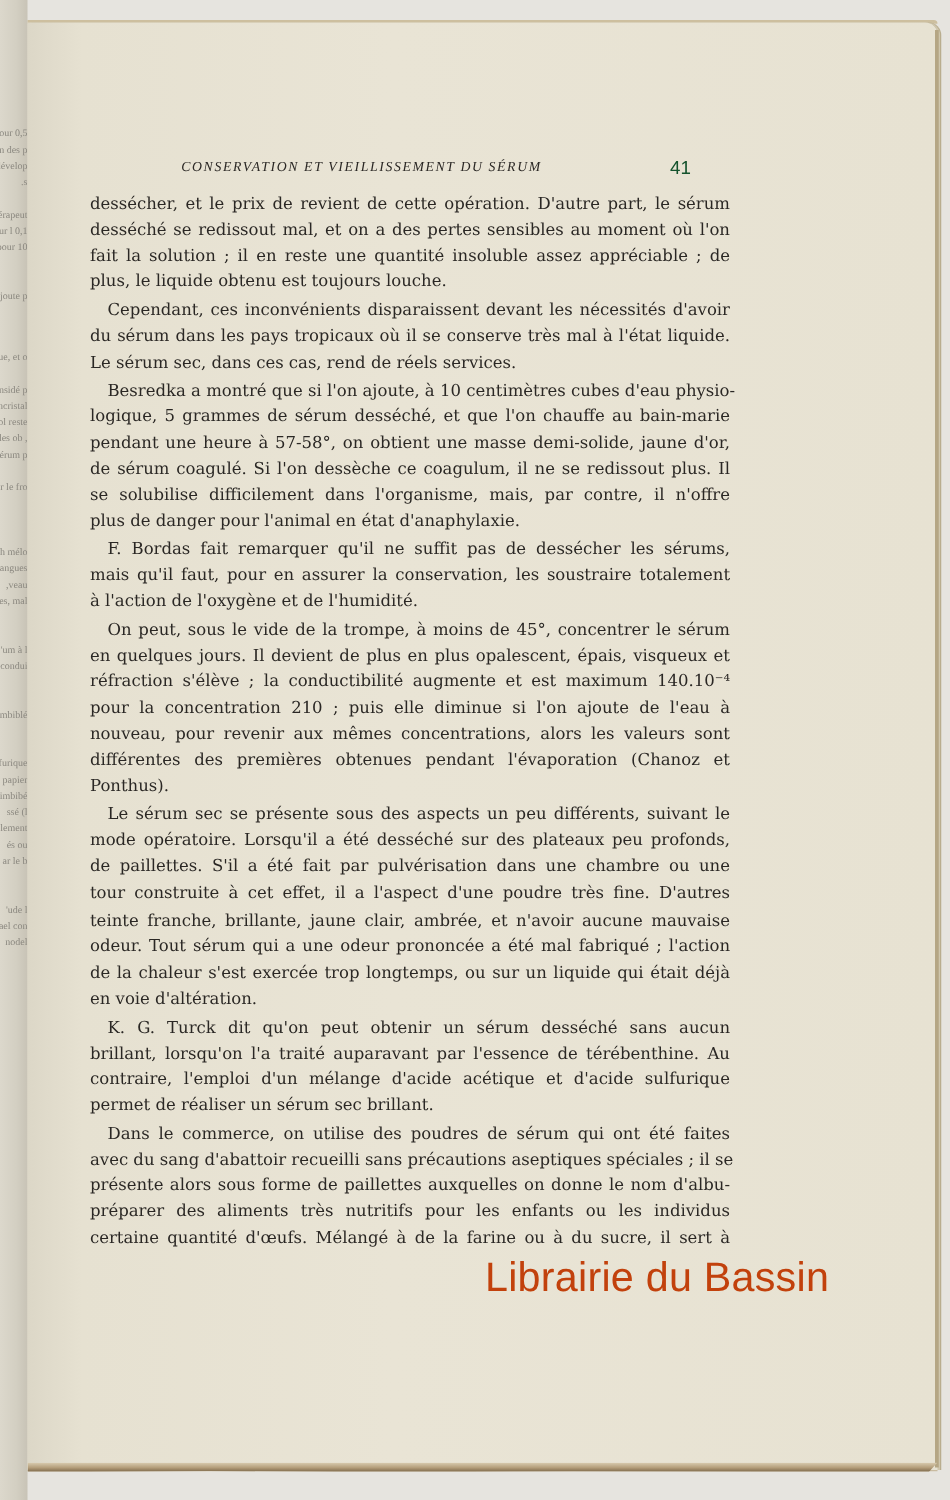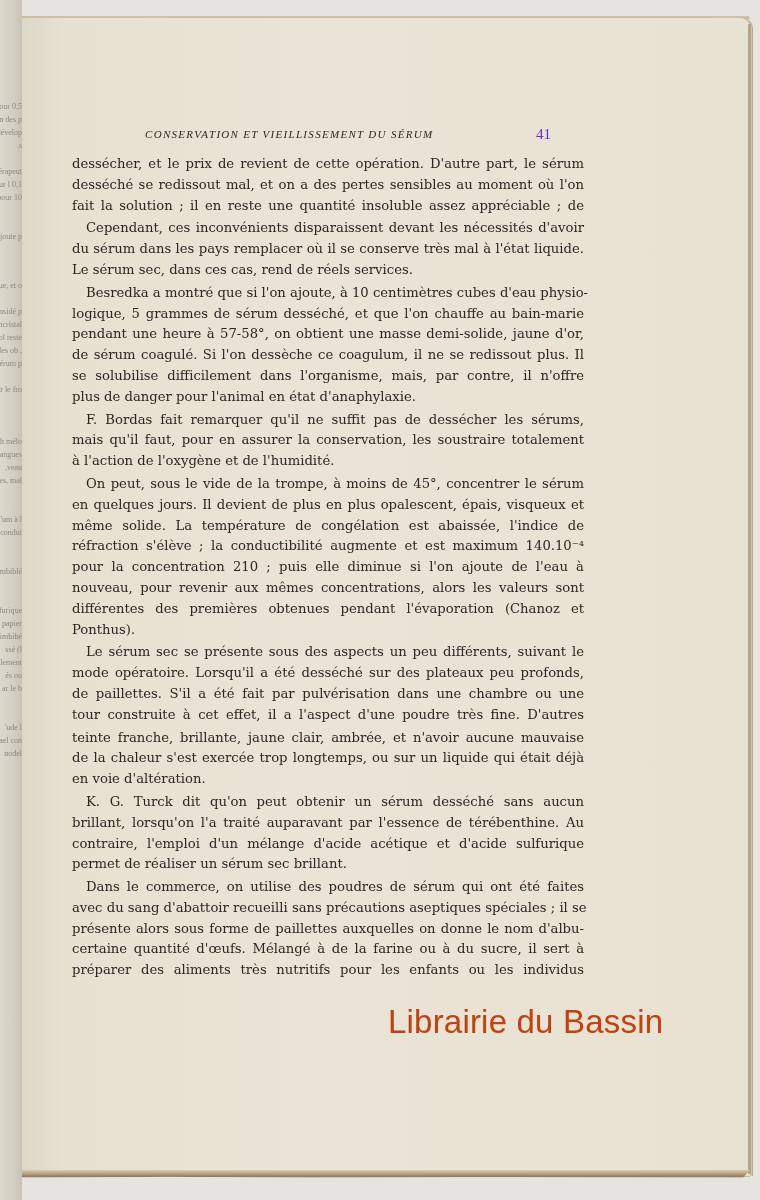"41" .page-number { color: #6d28d9 -> #14532d; font-family: Liberation Serif, serif -> Liberation Sans, sans-serif }
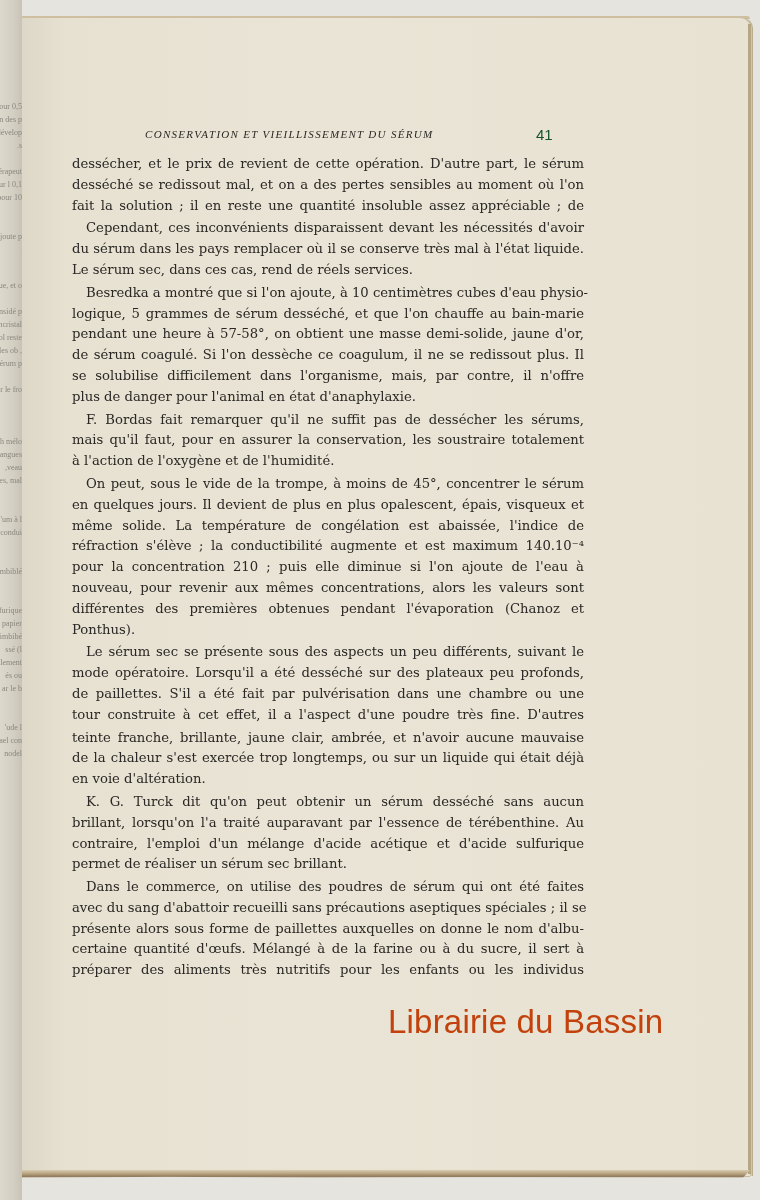"plus, le liquide obtenu est" div.line { html: none -> <div>plus, le liquide obtenu est toujours louche.</div> }
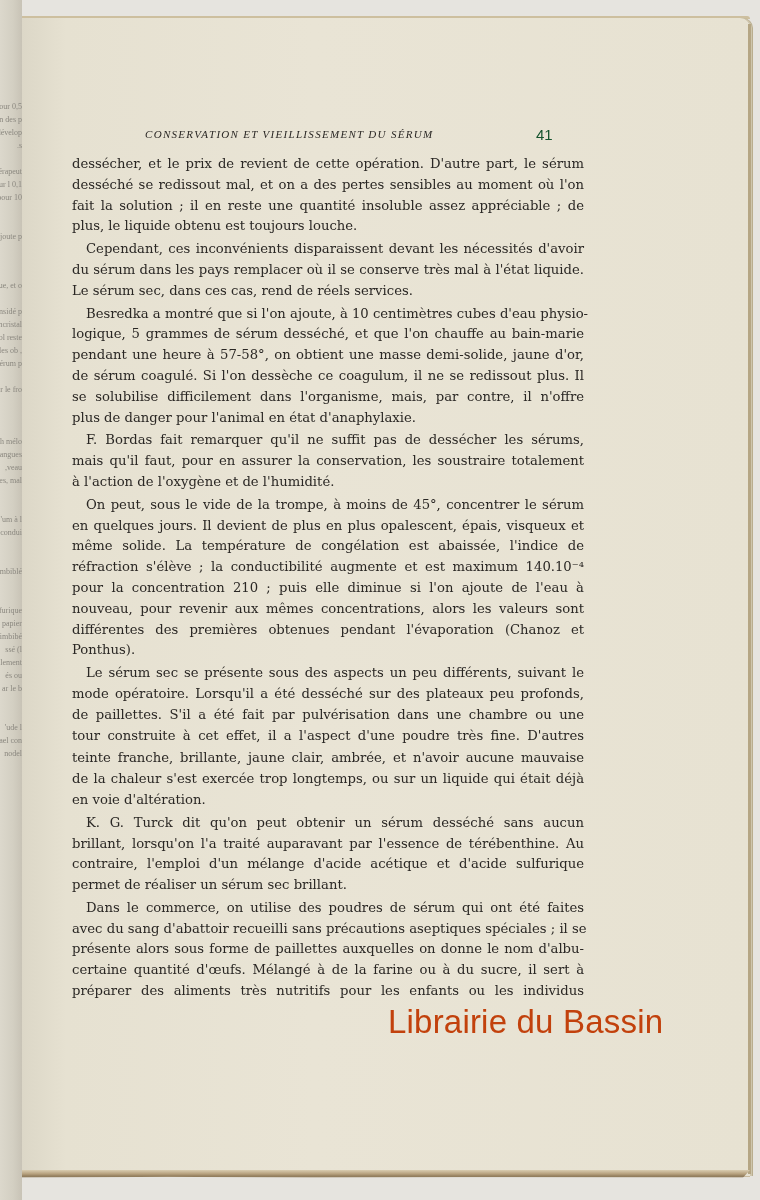"du sérum dans les pays" div.line { text: remplacer -> tropicaux }
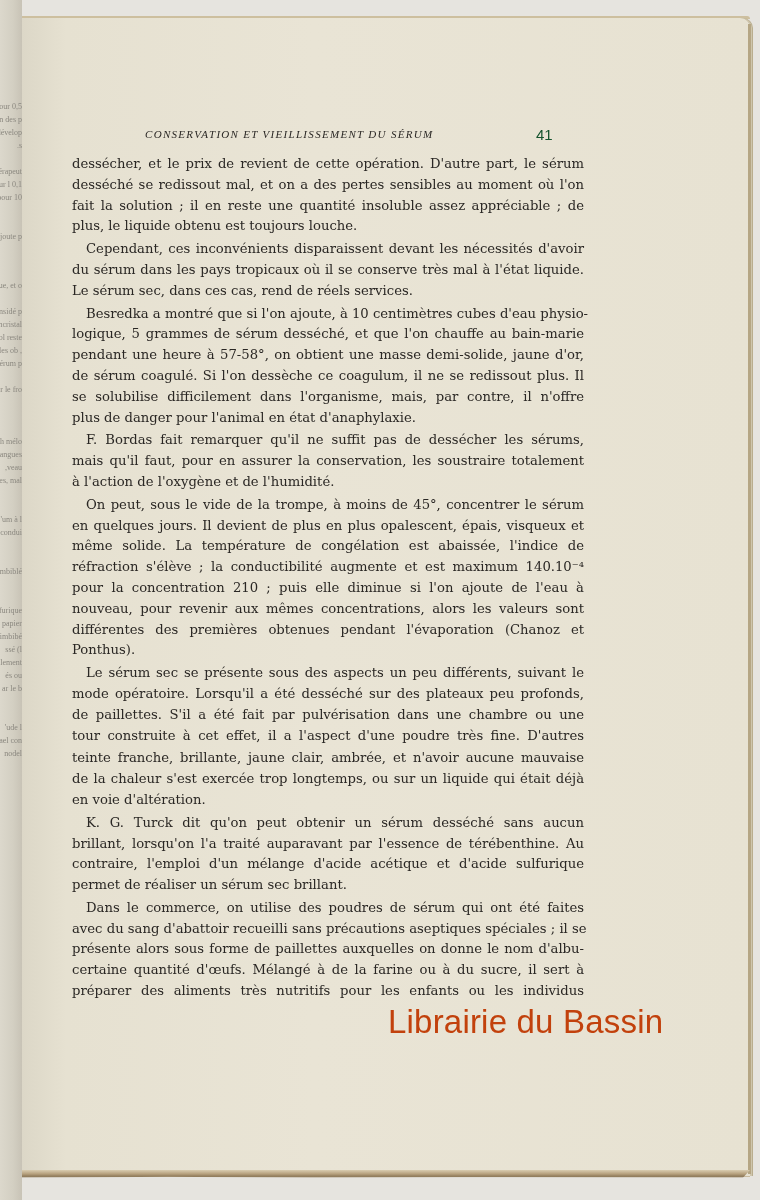"même solide. La température de" div.line { html: <div>même solide. La température de congélation est abaissée, l'indice de</div> -> none }
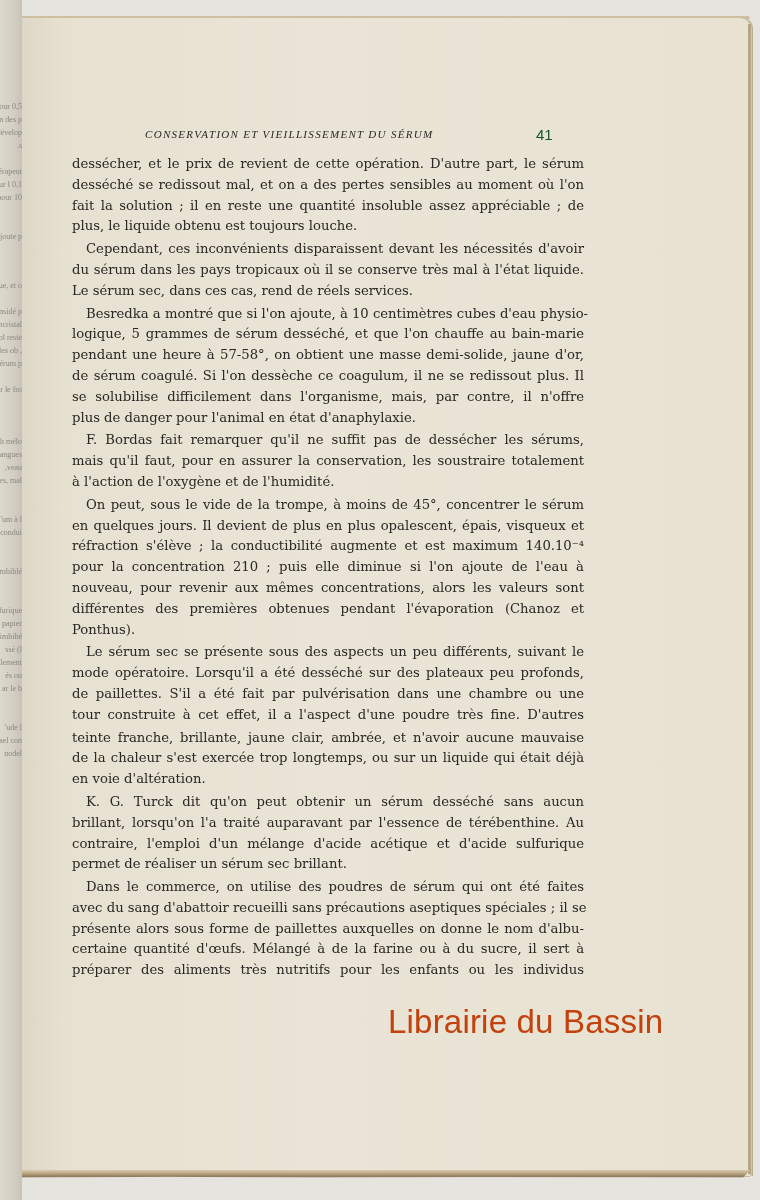"odeur. Tout sérum qui a" div.line { html: none -> <div>odeur. Tout sérum qui a une odeur prononcée a été mal fabriqué ; l'action</div> }
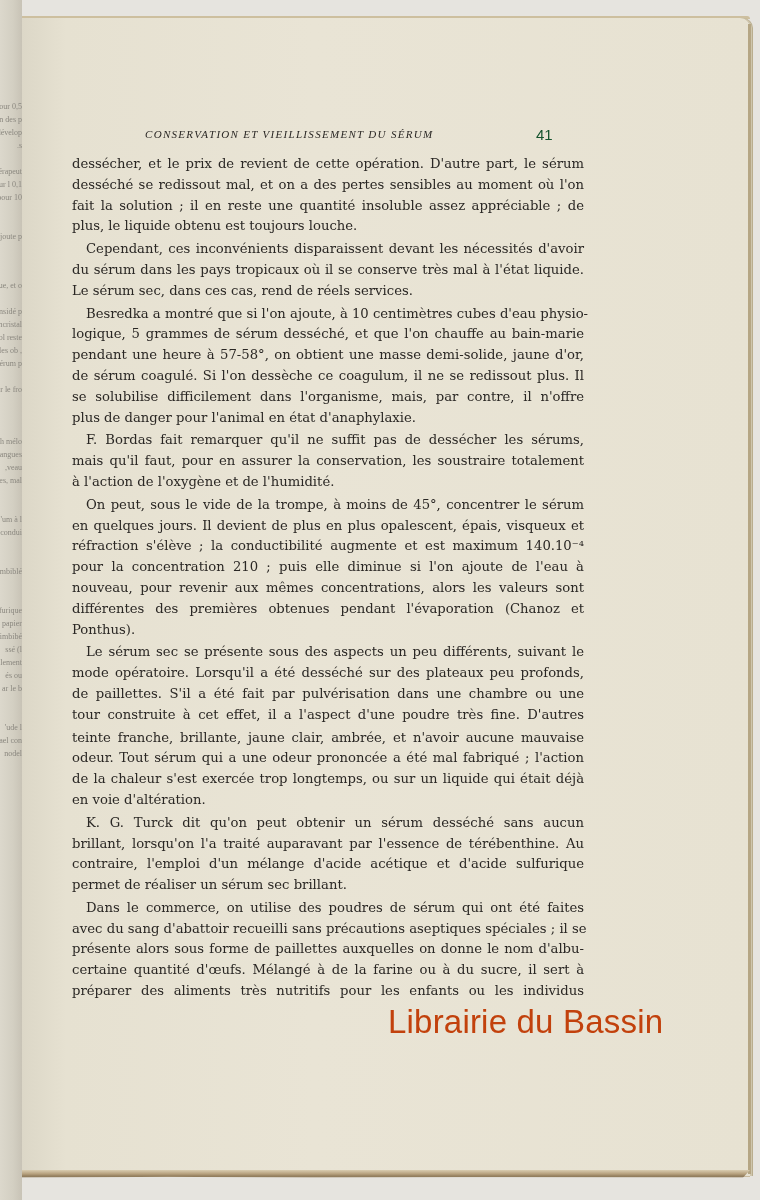"certaine quantité d'œufs. Mélangé à" div.line { order: before "préparer des aliments très nutritifs" -> after "préparer des aliments très nutritifs" }
